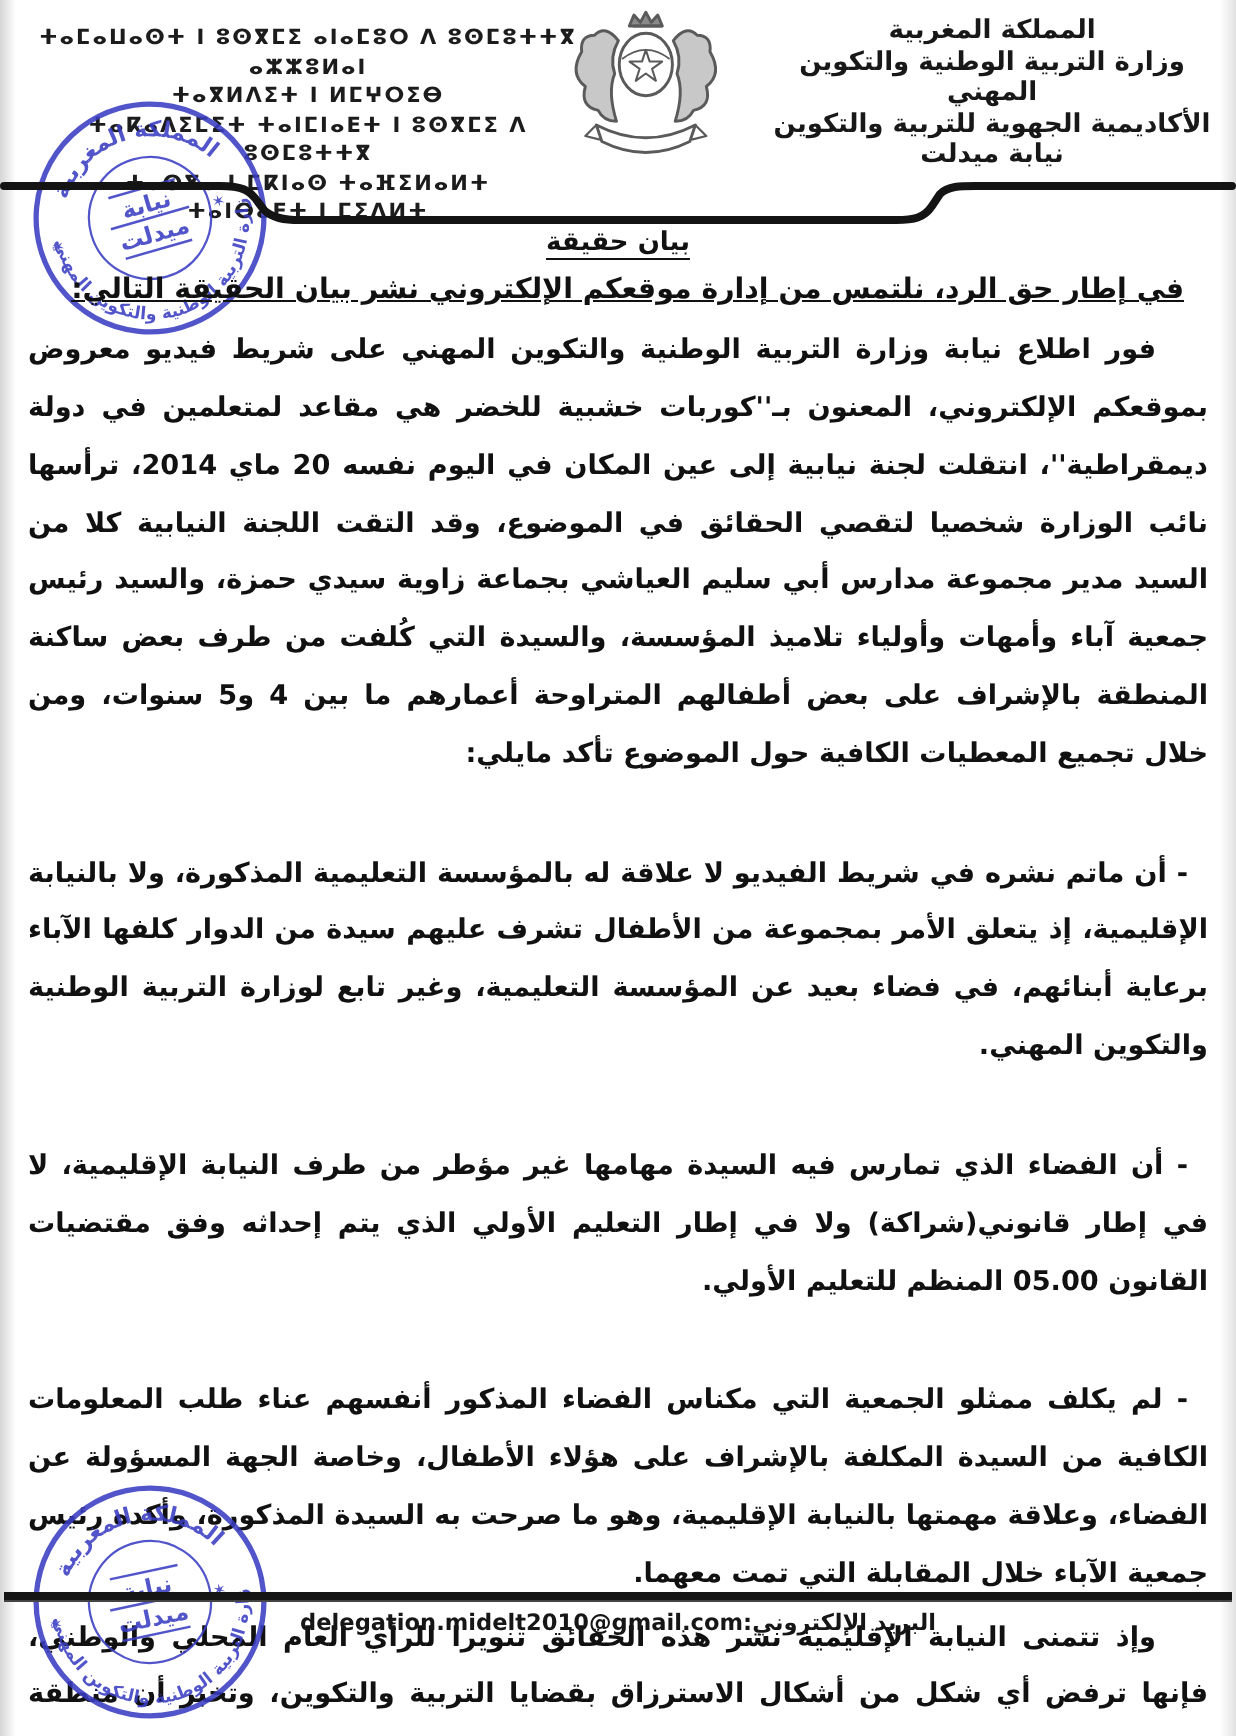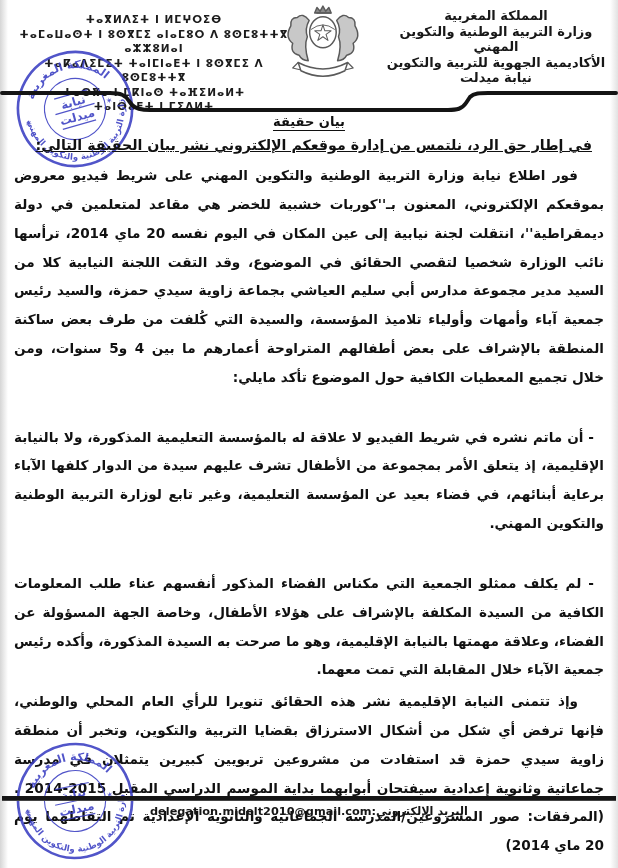"ⵜⴰⴳⵍⴷⵉⵜ ⵏ ⵍⵎⵖⵔⵉⴱ" div { order: before "ⵜⴰⵎⴰⵡⴰⵙⵜ ⵏ ⵓⵙⴳⵎⵉ ⴰⵏⴰⵎⵓⵔ ⴷ" -> after "ⵜⴰⵎⴰⵡⴰⵙⵜ ⵏ ⵓⵙⴳⵎⵉ ⴰⵏⴰⵎⵓⵔ ⴷ" }
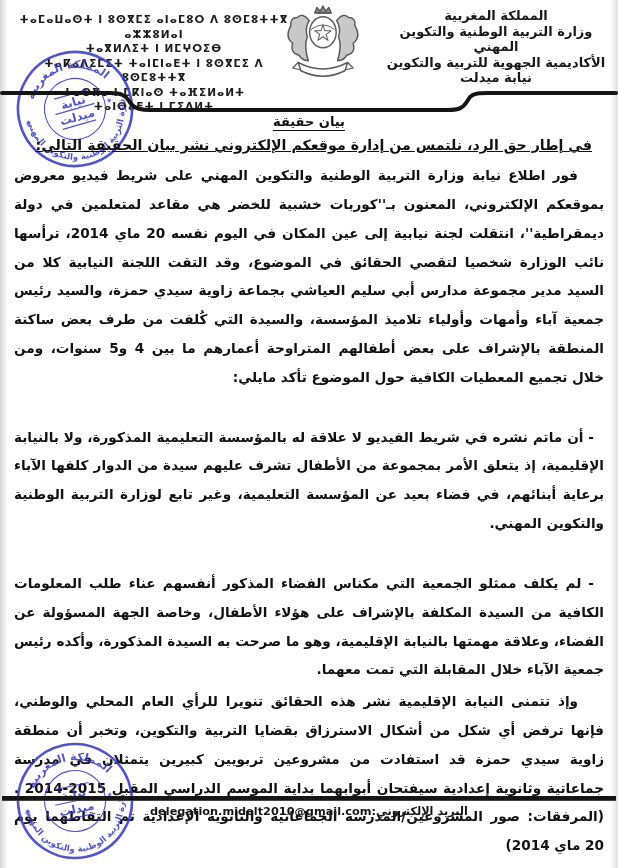"- أن الفضاء الذي تمارس" p.para { html: none -> <p>- أن الفضاء الذي تمارس فيه السيدة مهامها غير مؤطر من طرف النيابة الإقليمية، لا في إطار قانوني(شراكة) ولا في إطار التعليم الأولي الذي يتم إحداثه وفق مقتضيات القانون 05.00 المنظم للتعليم الأولي.</p> }
